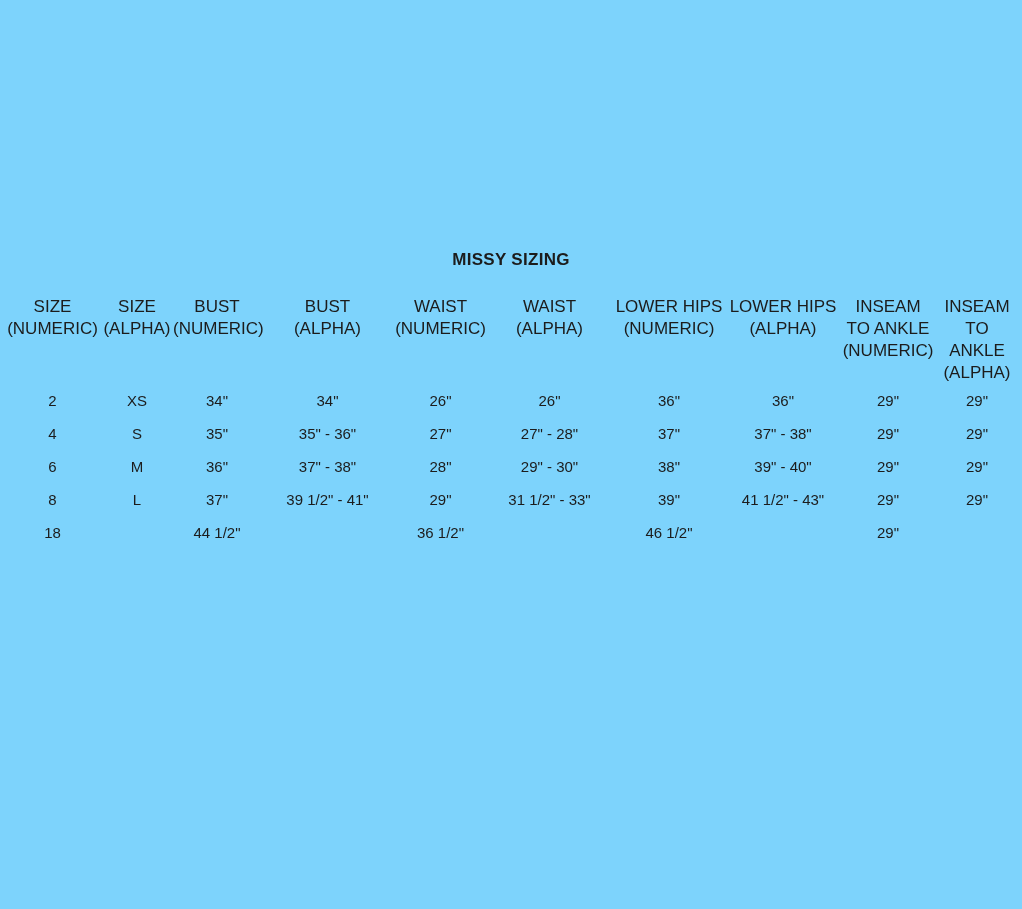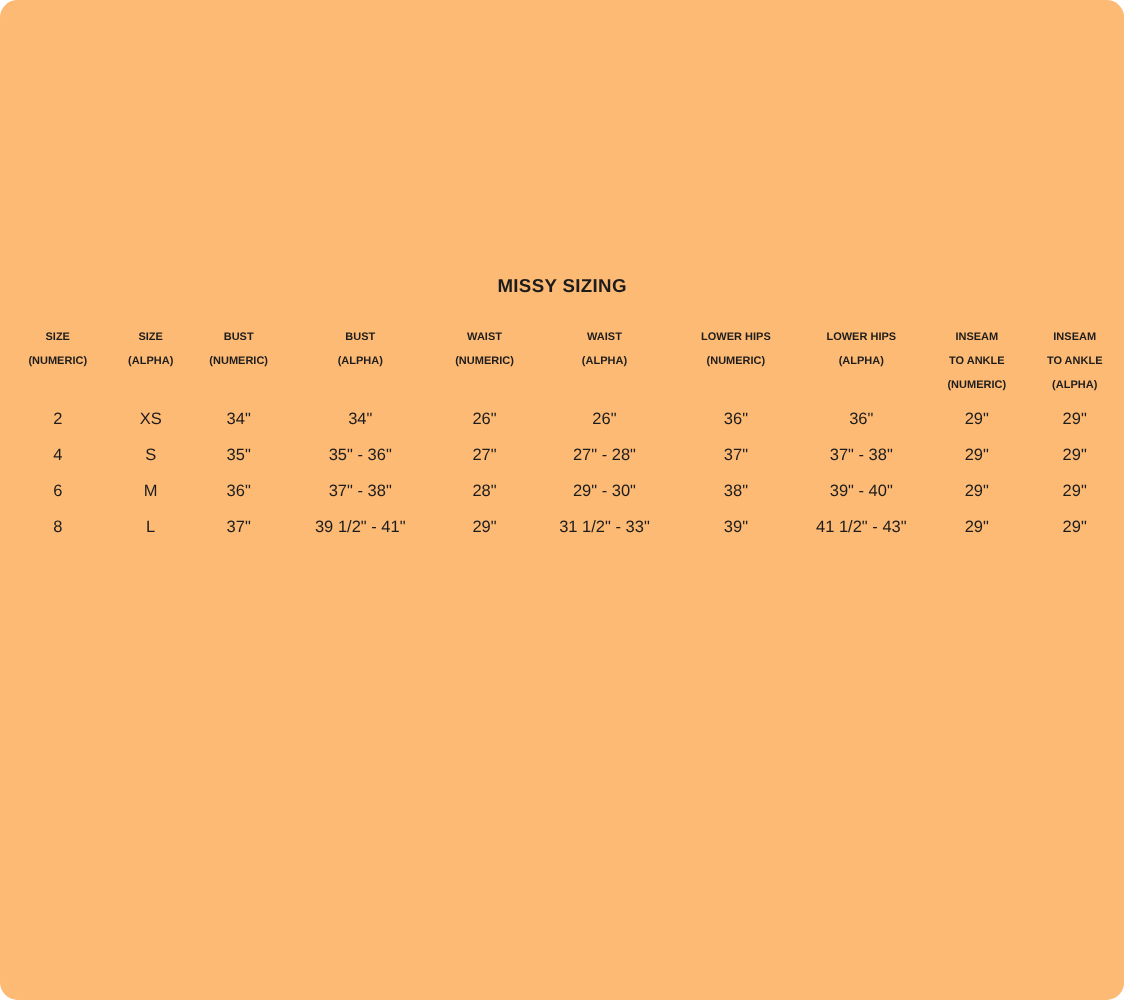"MISSY SIZING" .page { background: #fdba74 -> #7dd3fc; border-radius: 16px -> none }
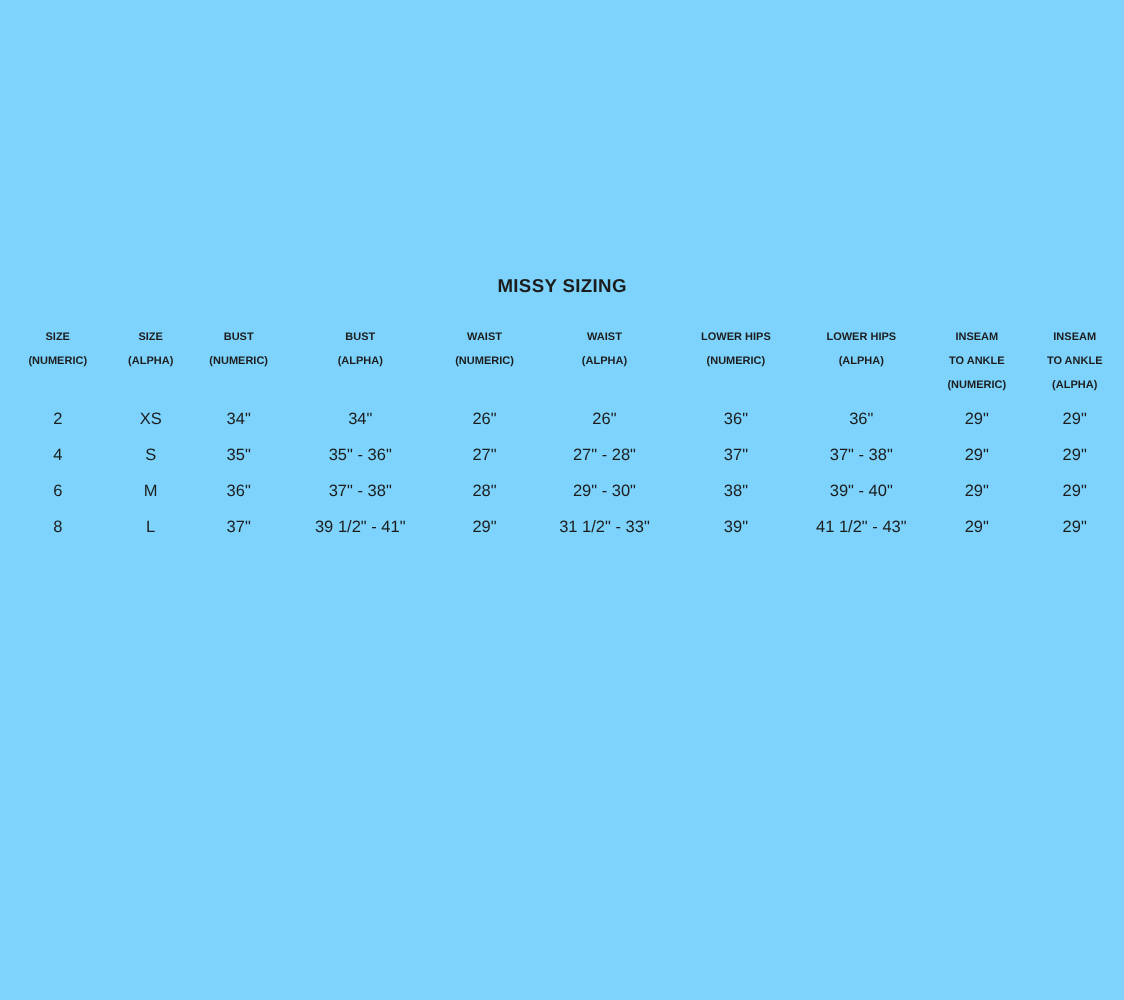"SIZE" table.sizing-table th { font-size: 10px -> 17px; font-weight: bold -> normal }
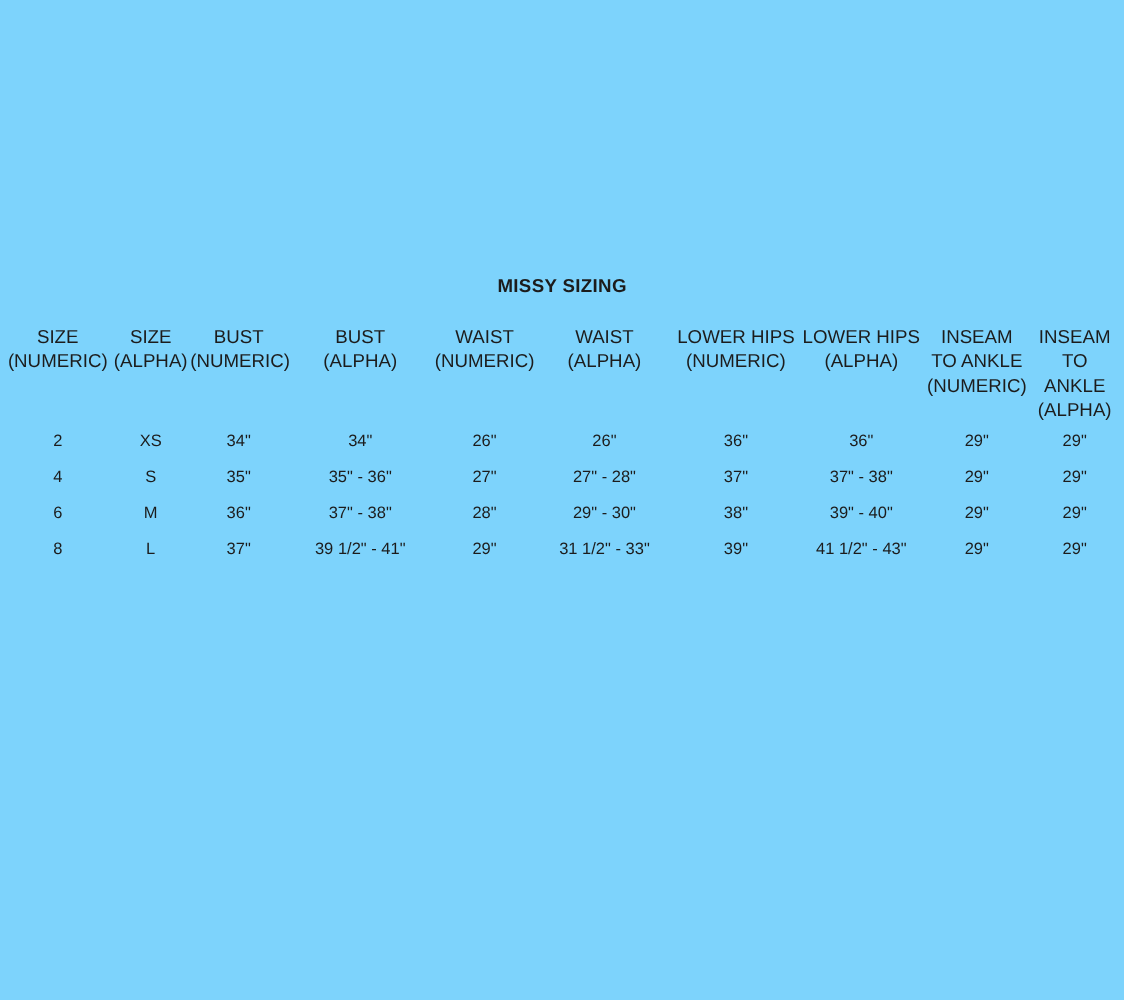"18" tr { html: none -> <tr> <td>18</td> <td></td> <td>44 1/2"</td> <td></td> <td>36 1/2"</td> <td></td> <td>46 1/2"</td> <td></td> <td>29"</td> <td></td> </tr> }
